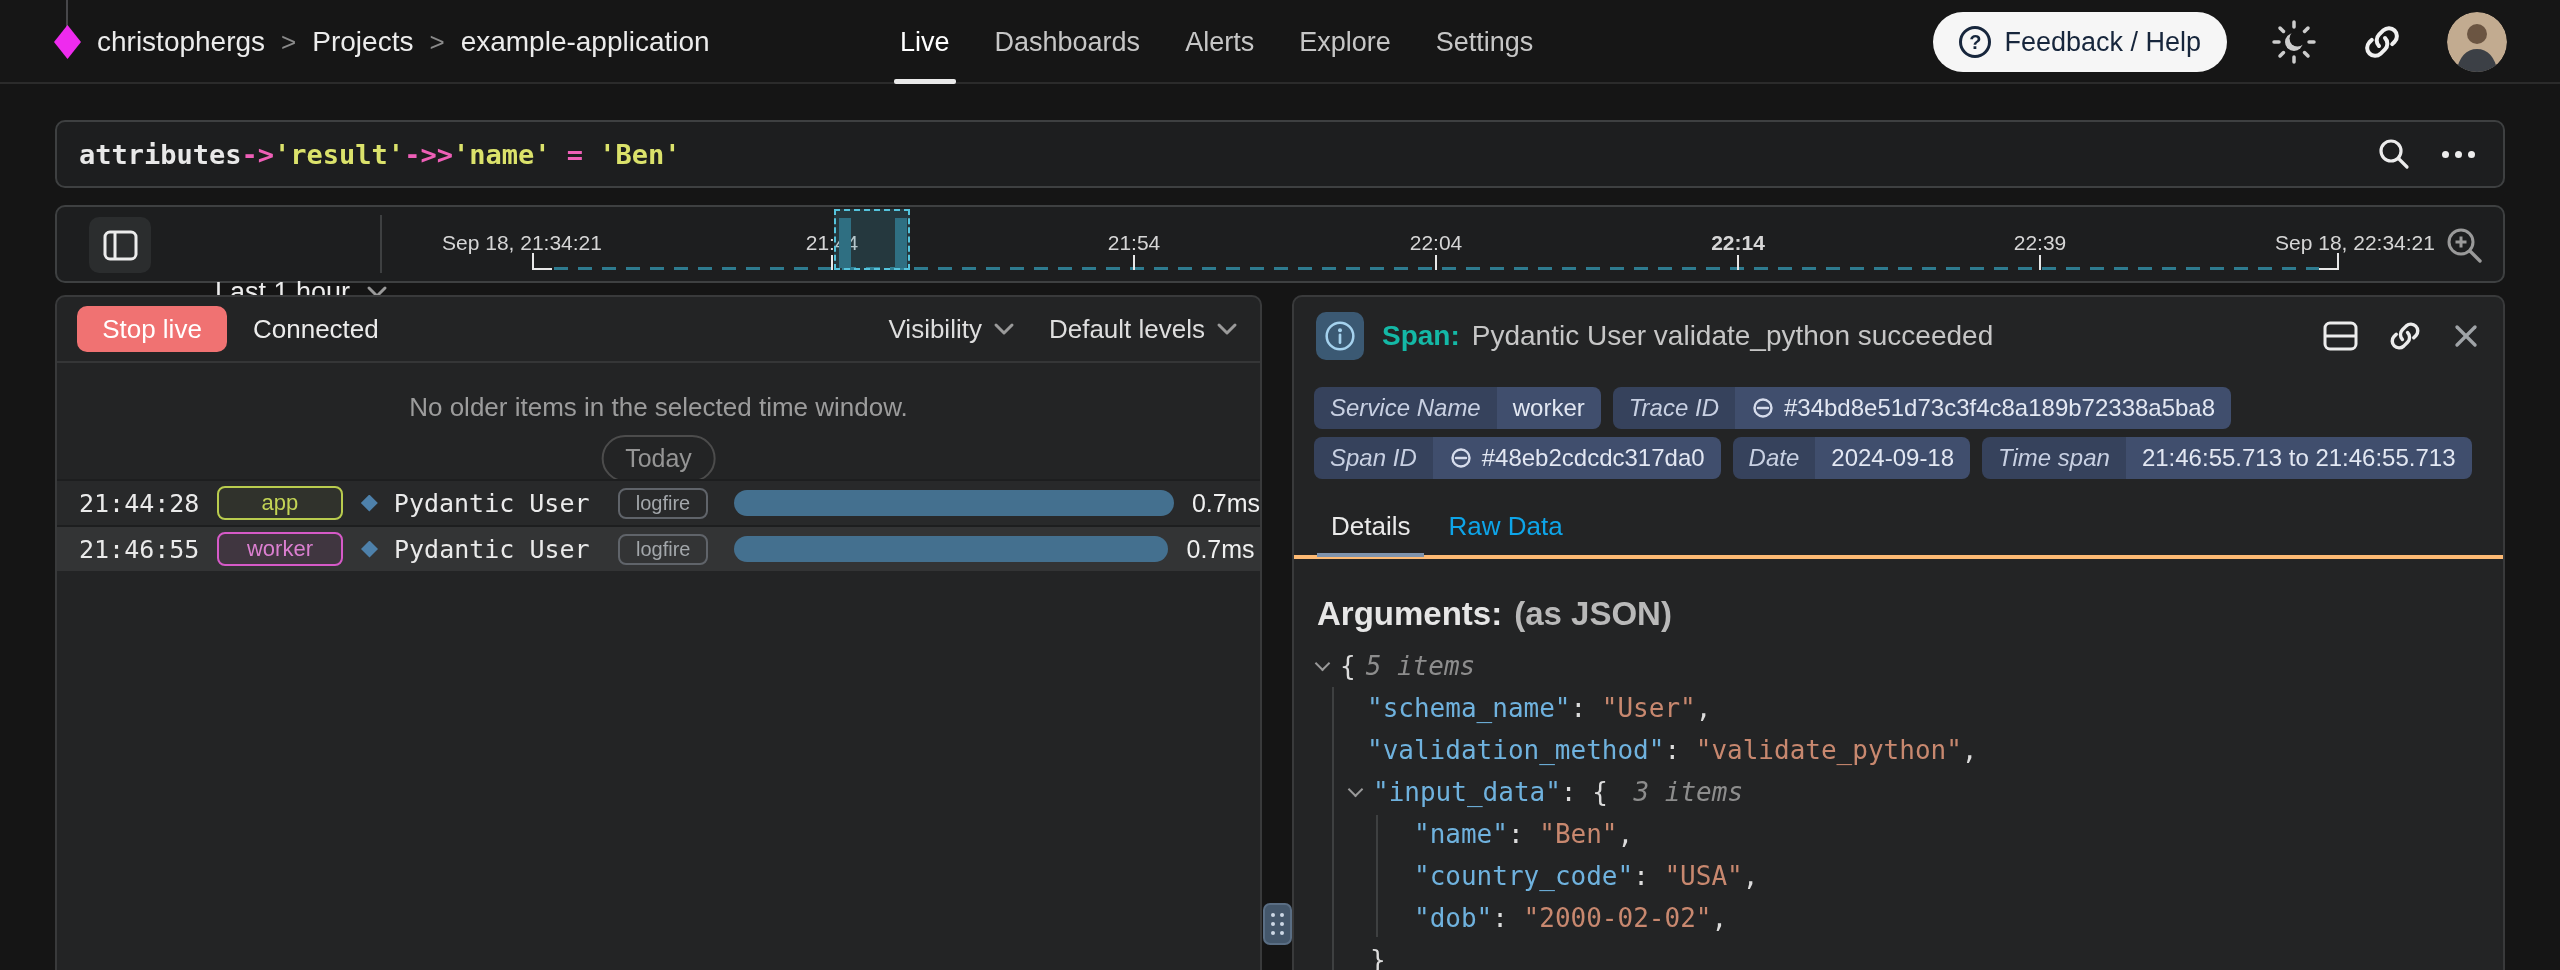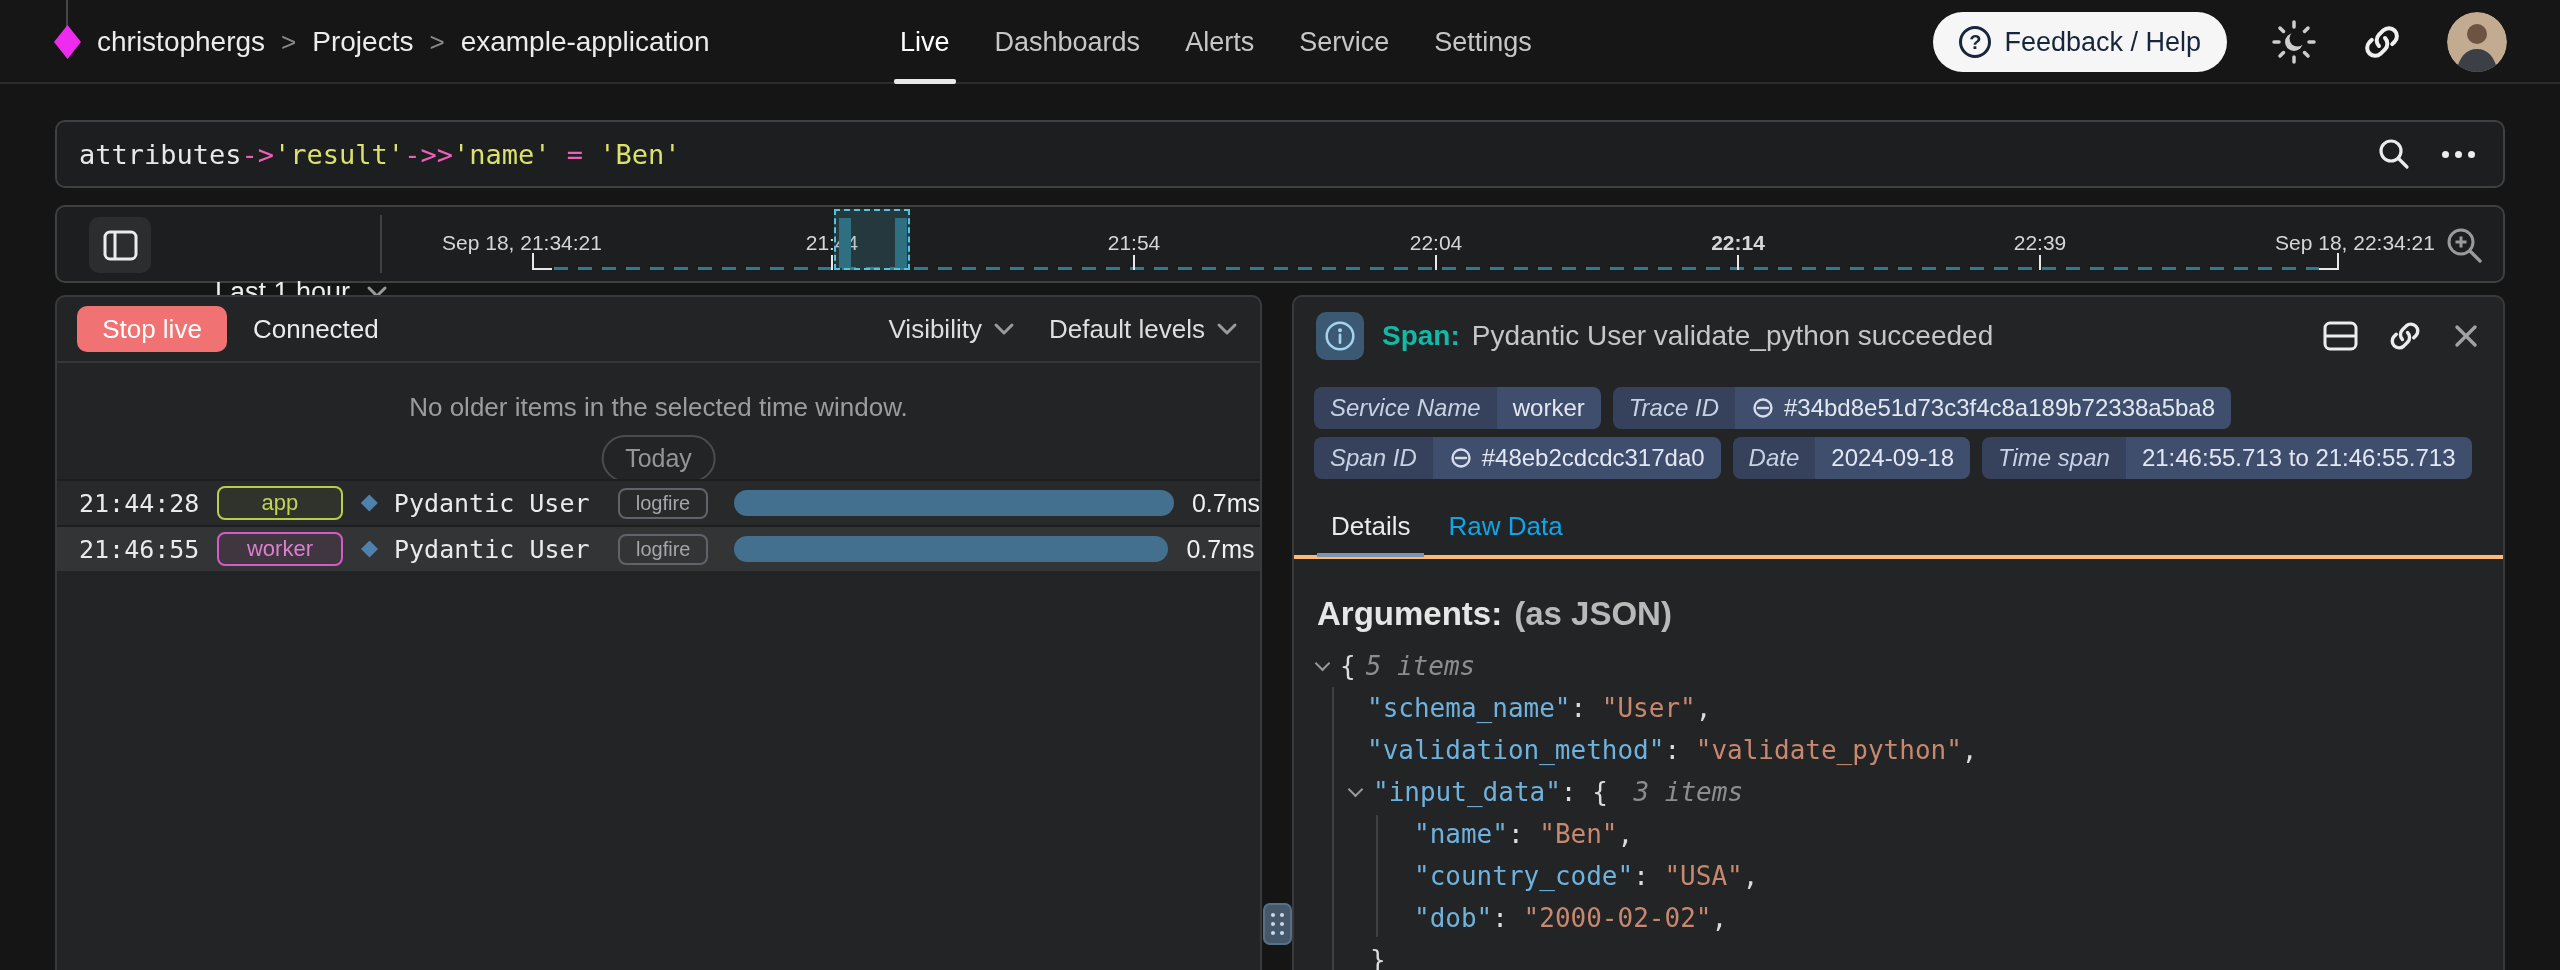"Service" div.nav-tab { text: Service -> Explore }
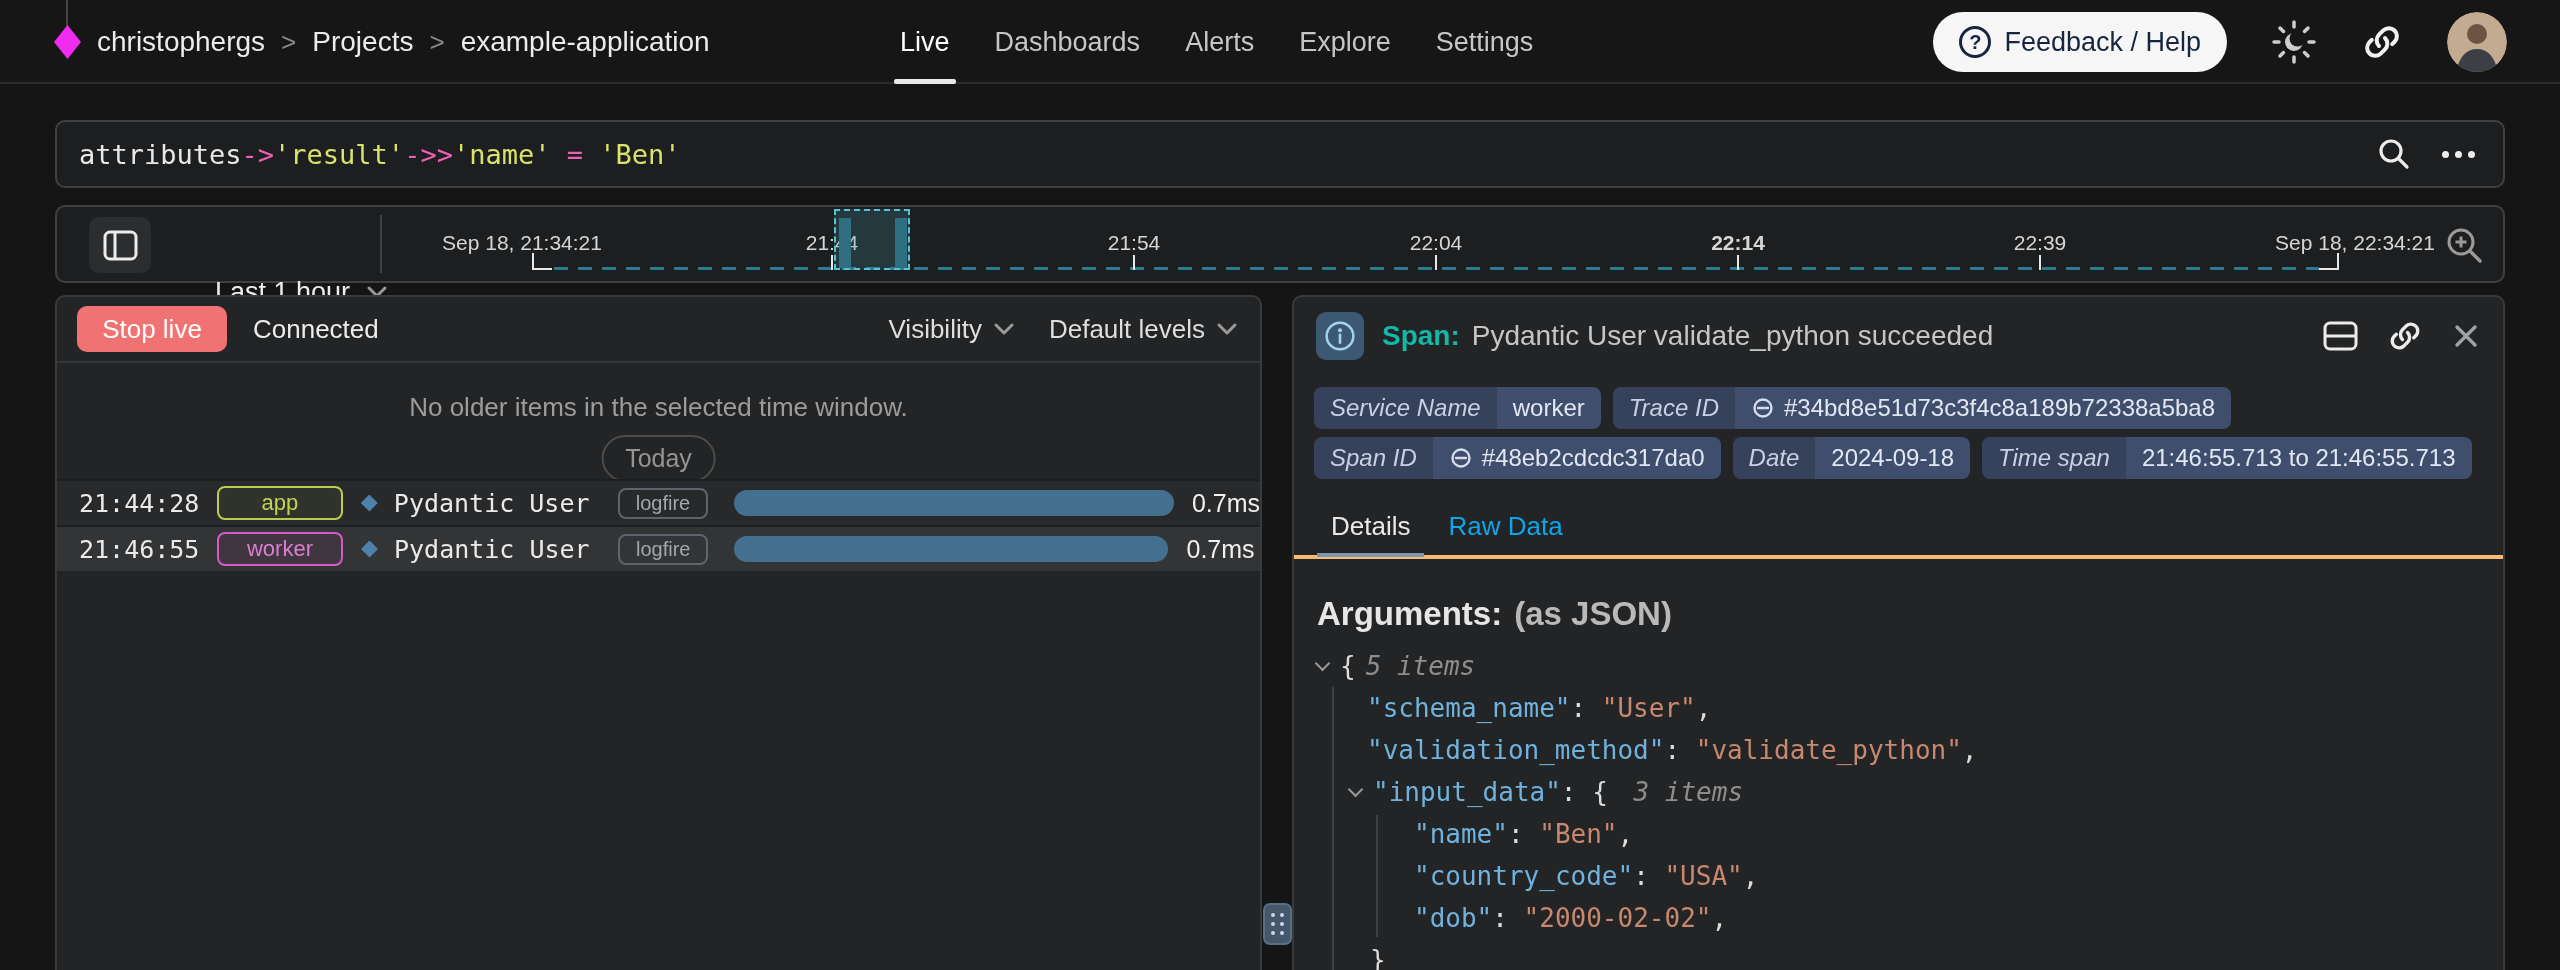"attributes->'result'->>'name' = 'Ben'" .query-text { font-weight: none -> bold }
